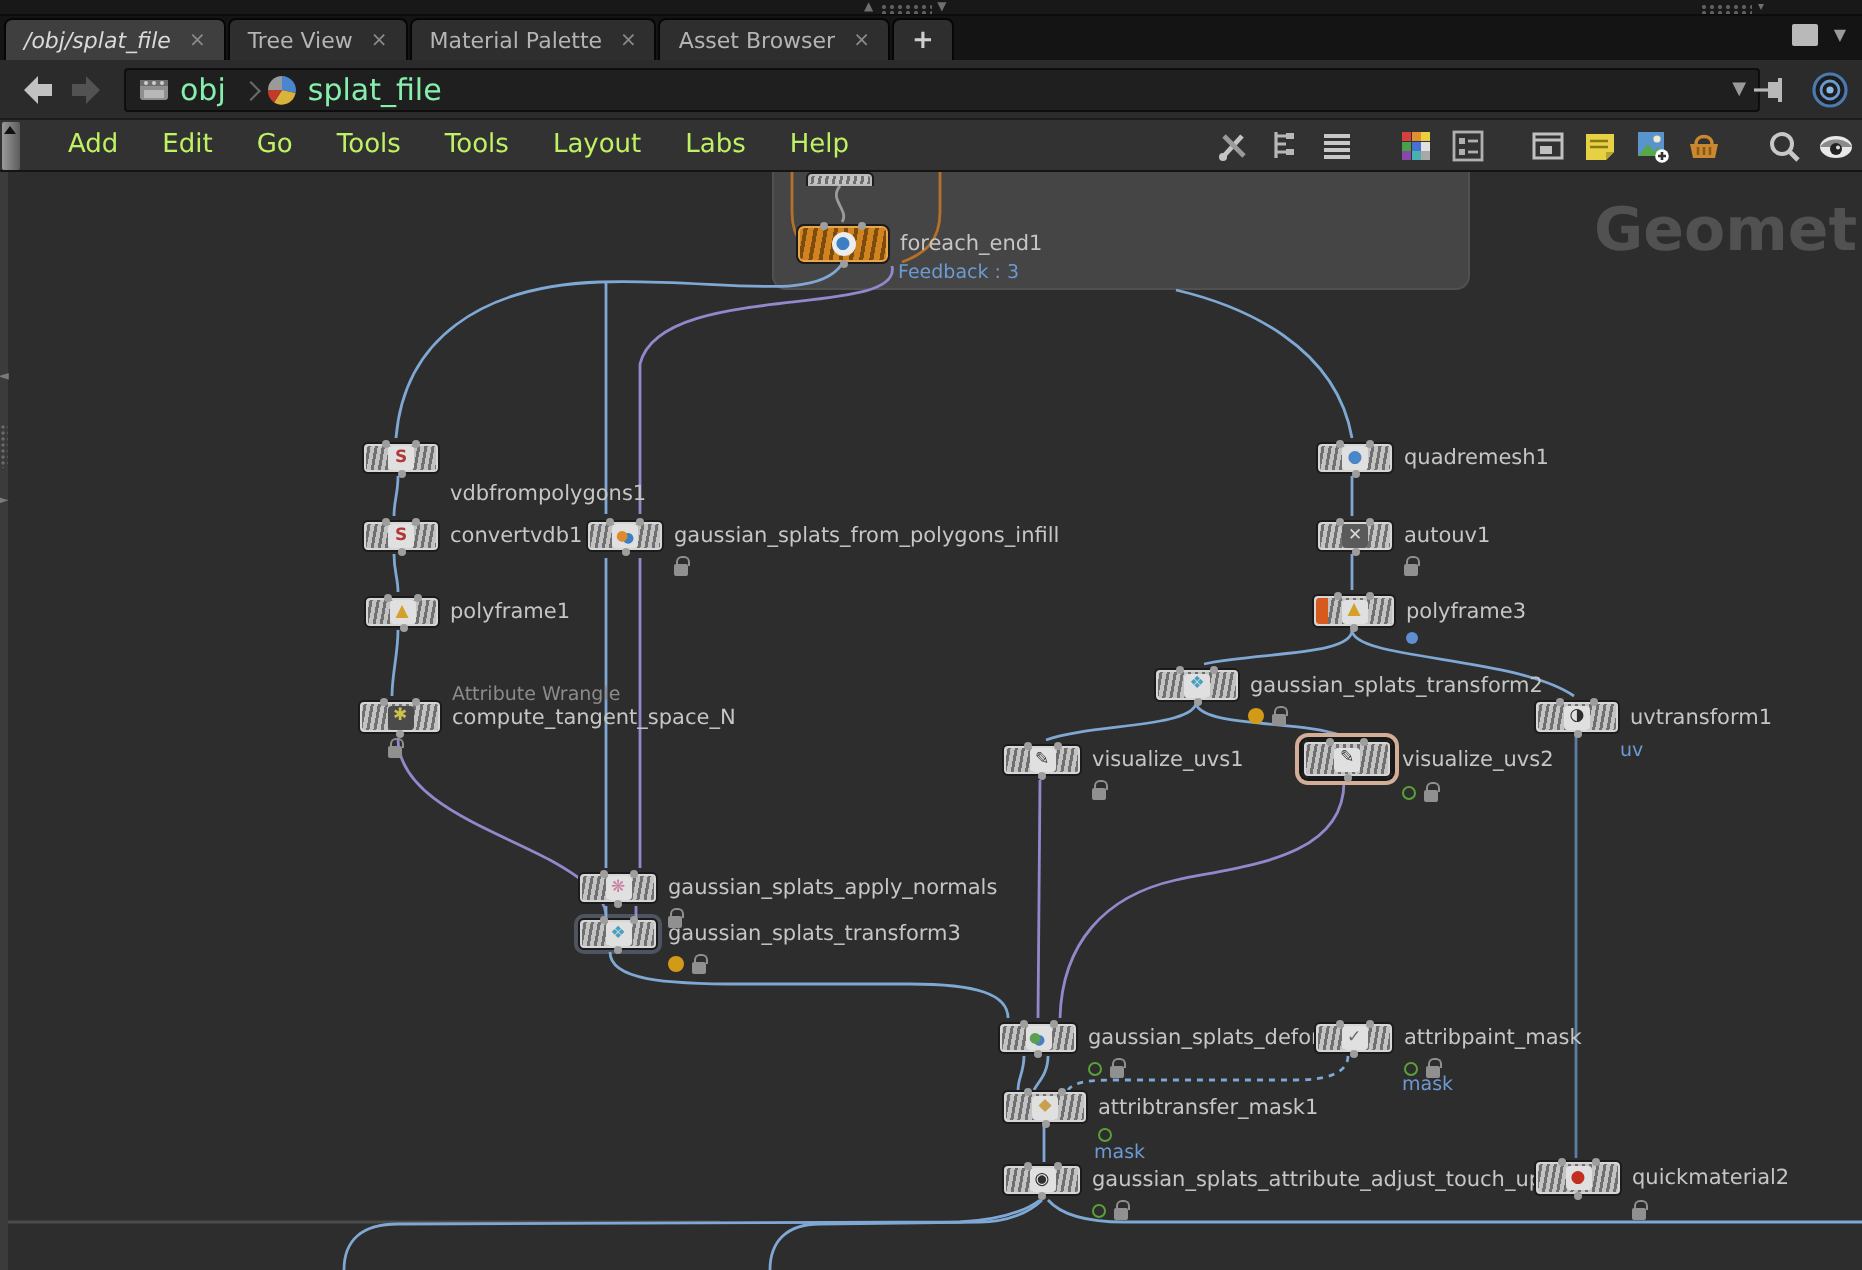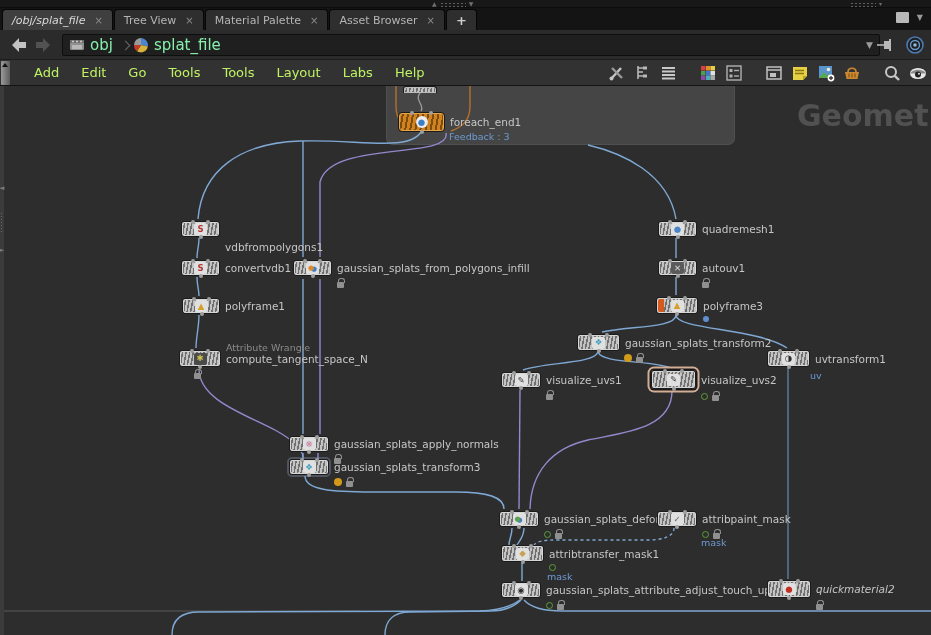"quickmaterial2" div.nlabel { font-style: italic -> none }
